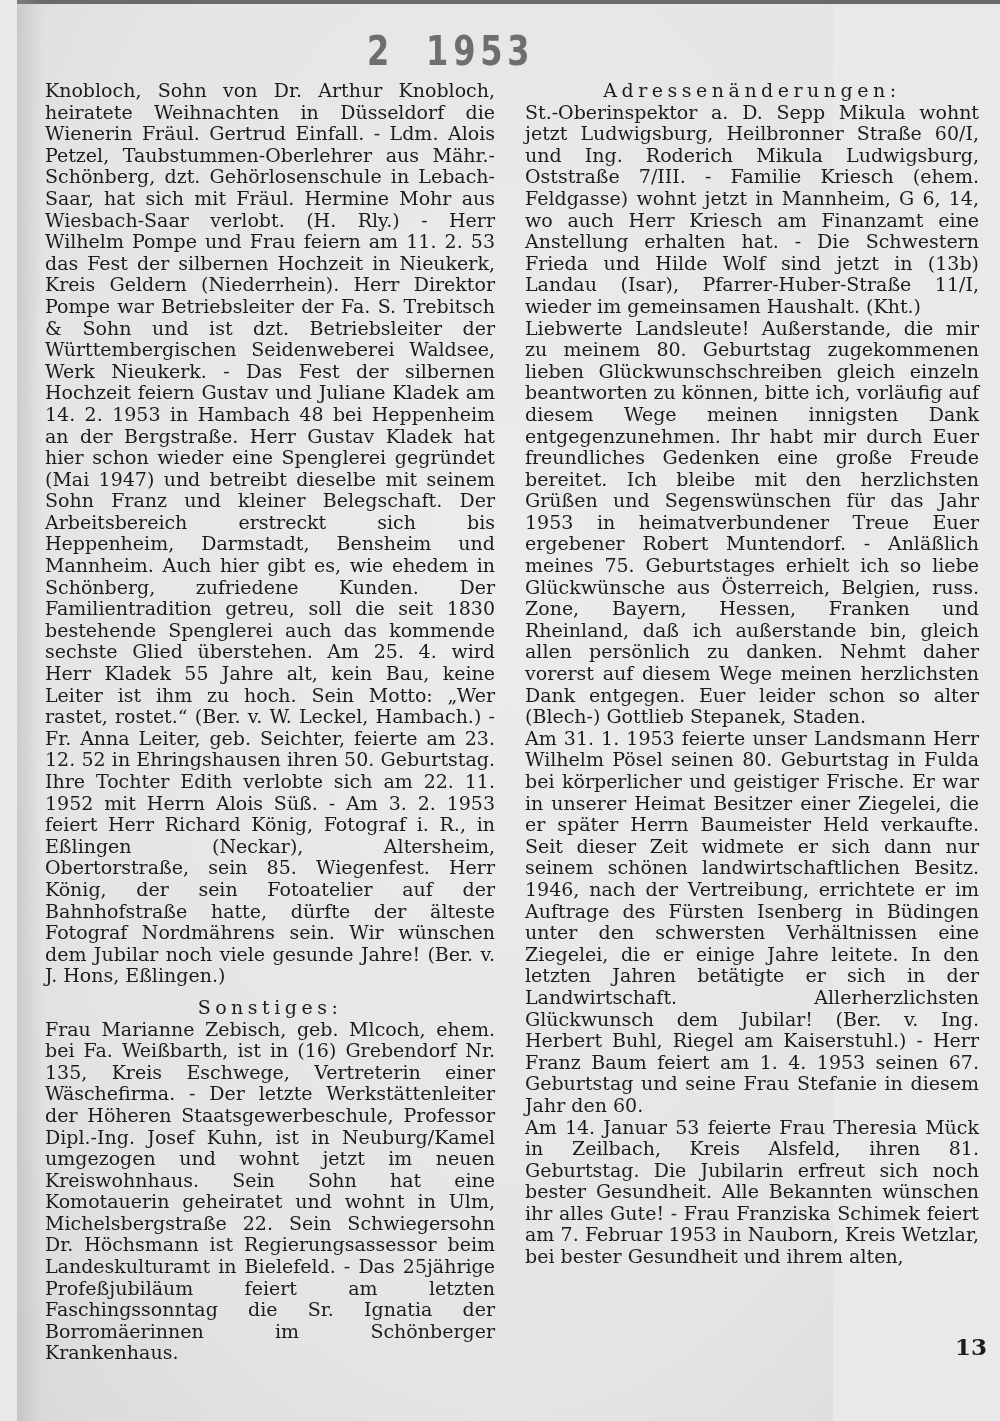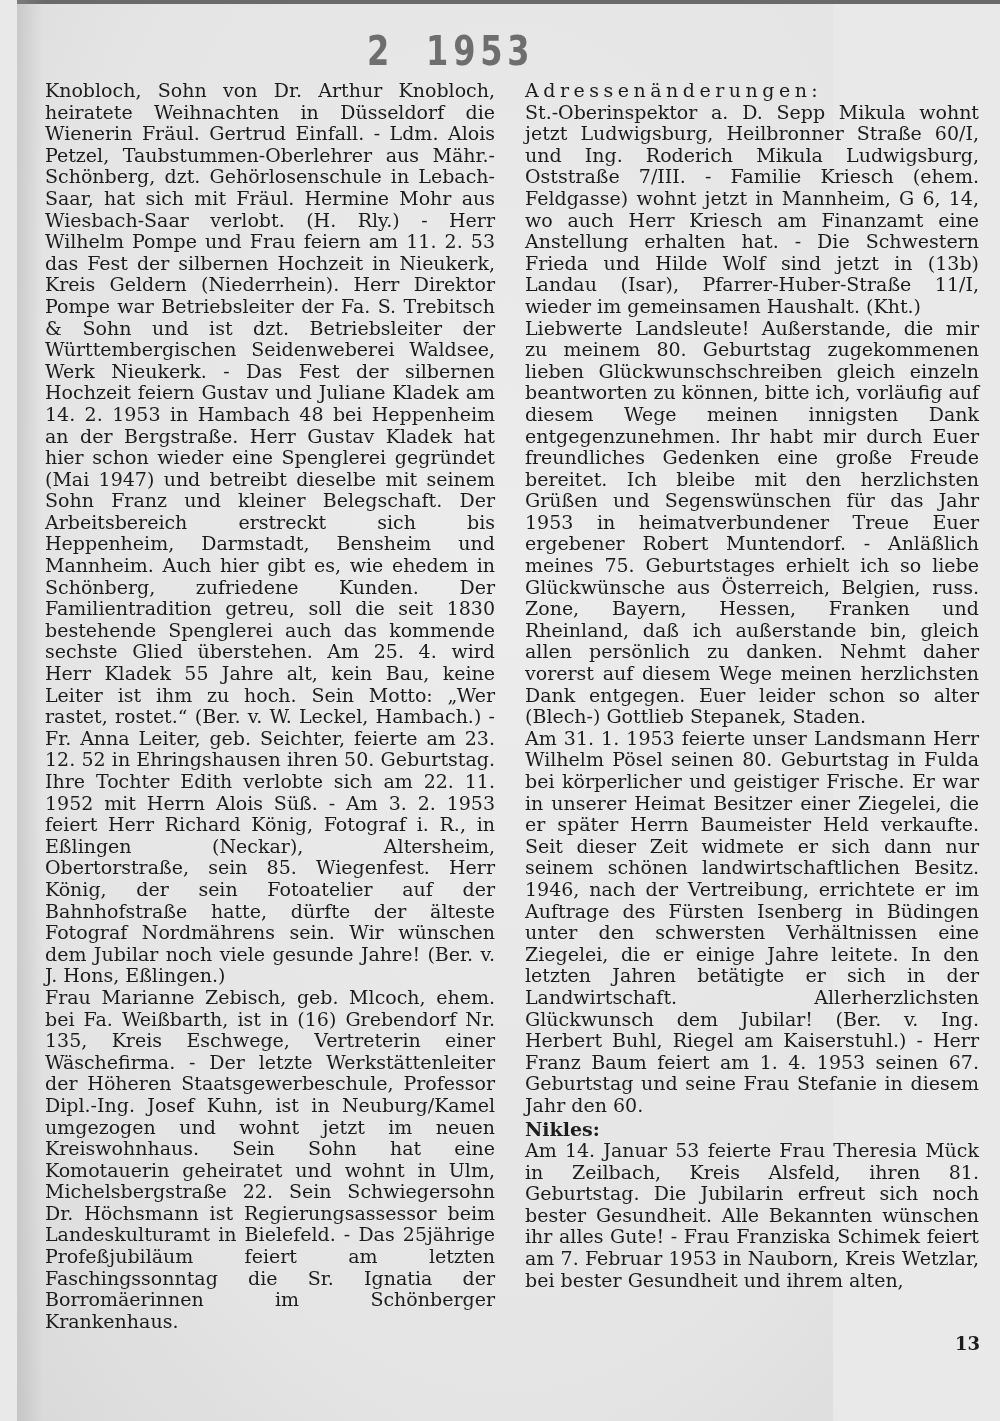"Adressenänderungen:" .spaced { text-align: left -> center }
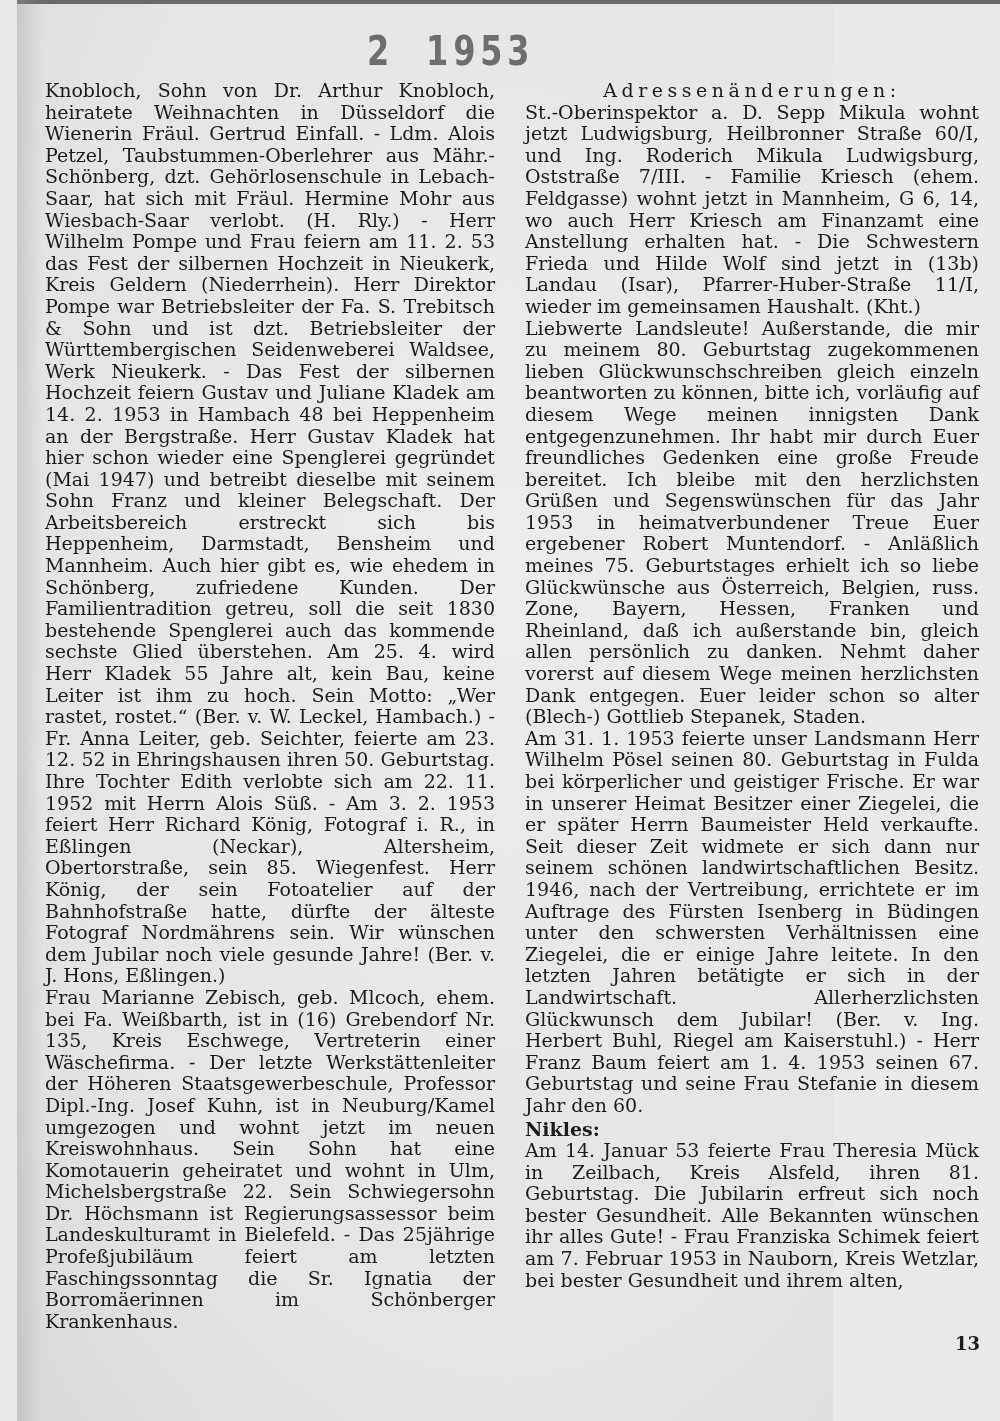"Sonstiges:" p.spaced { html: none -> <p>Sonstiges:</p> }
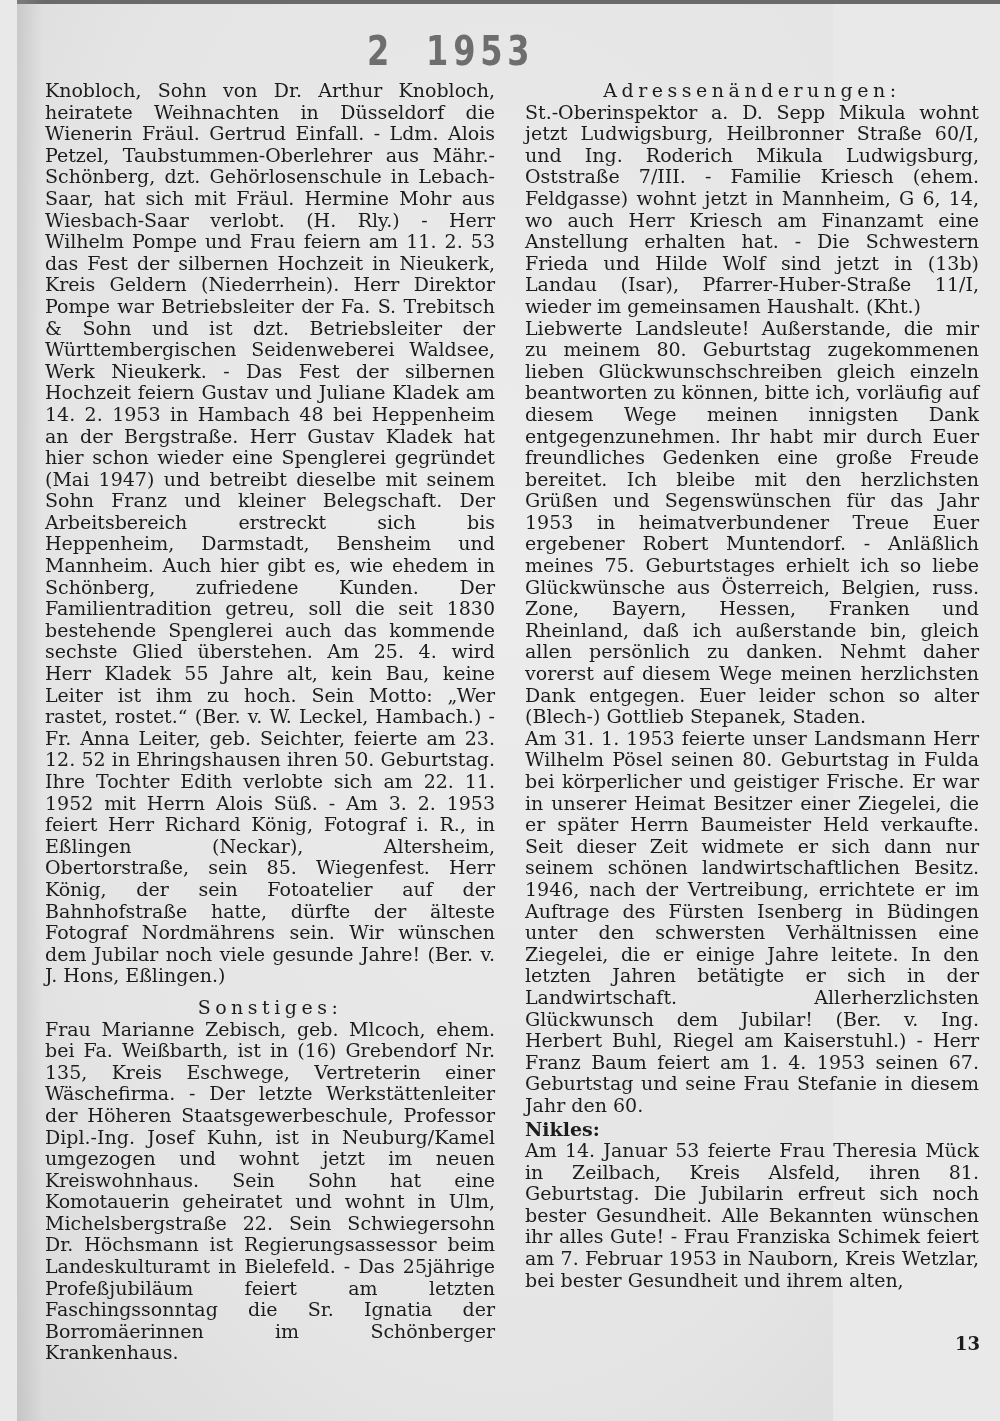"Nikles:" p.bold-head { html: <p>Nikles:</p> -> none }
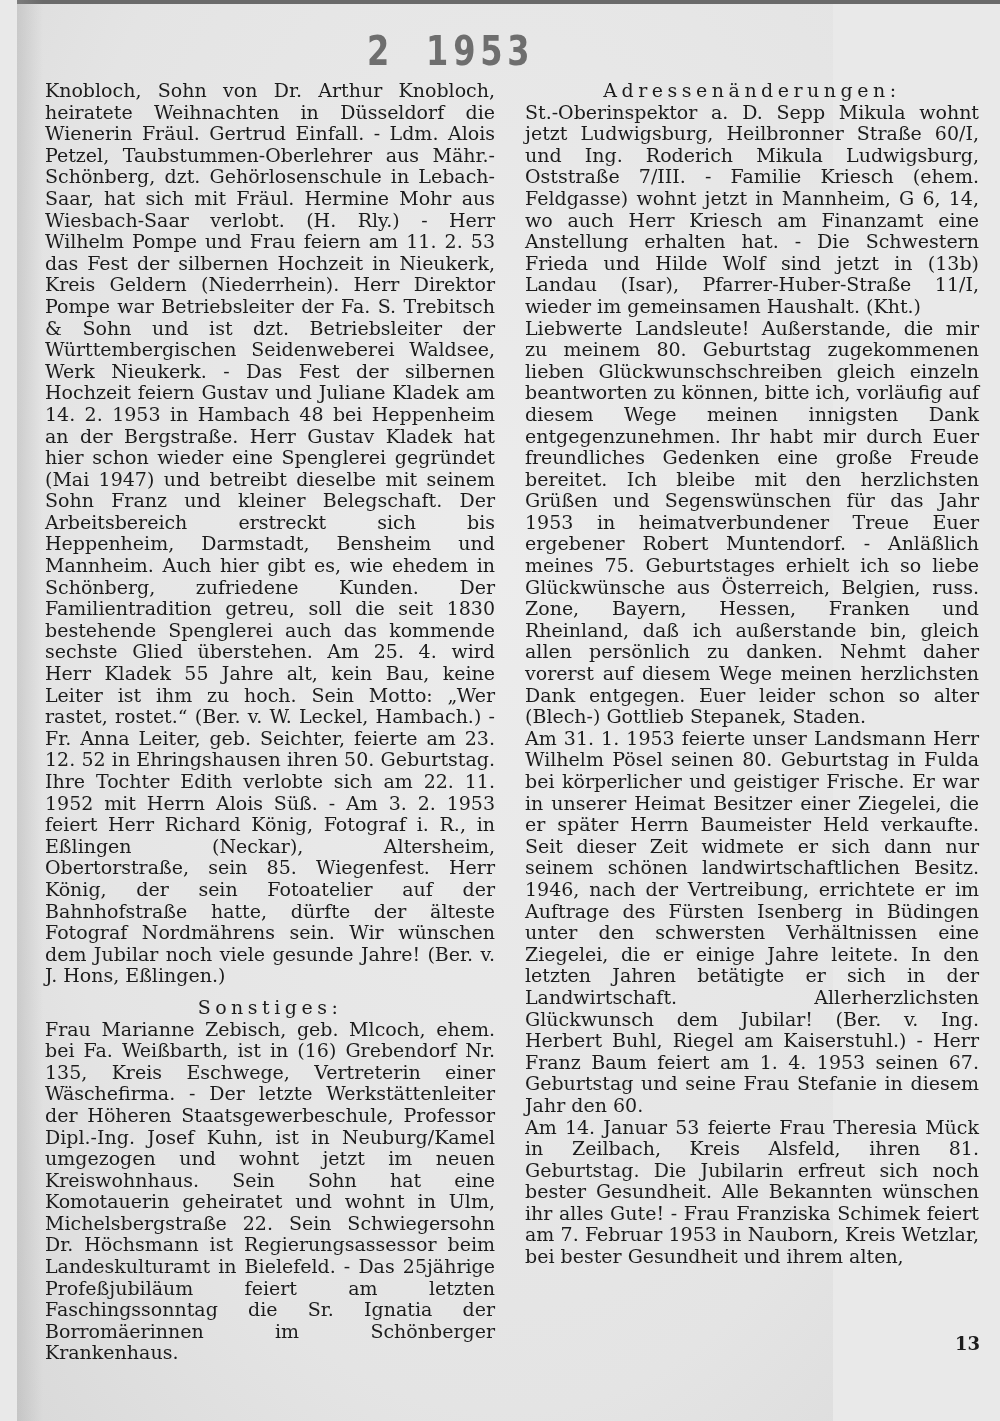"13" .page-number { font-size: 18px -> 23px }
